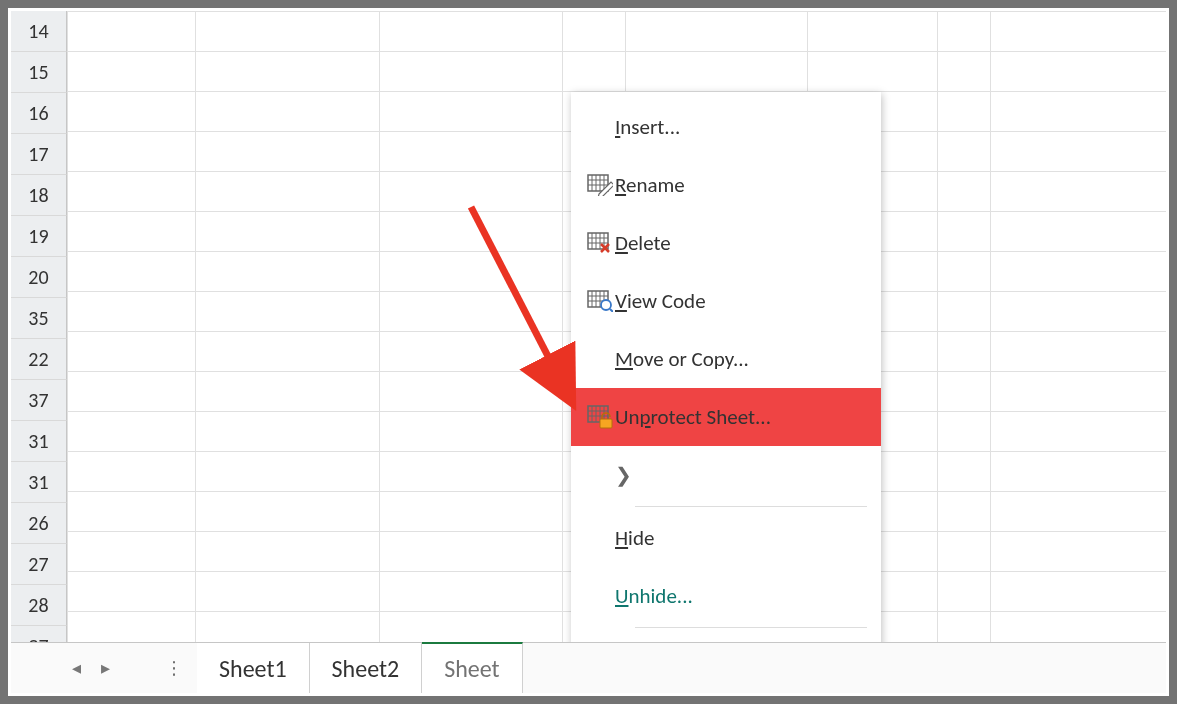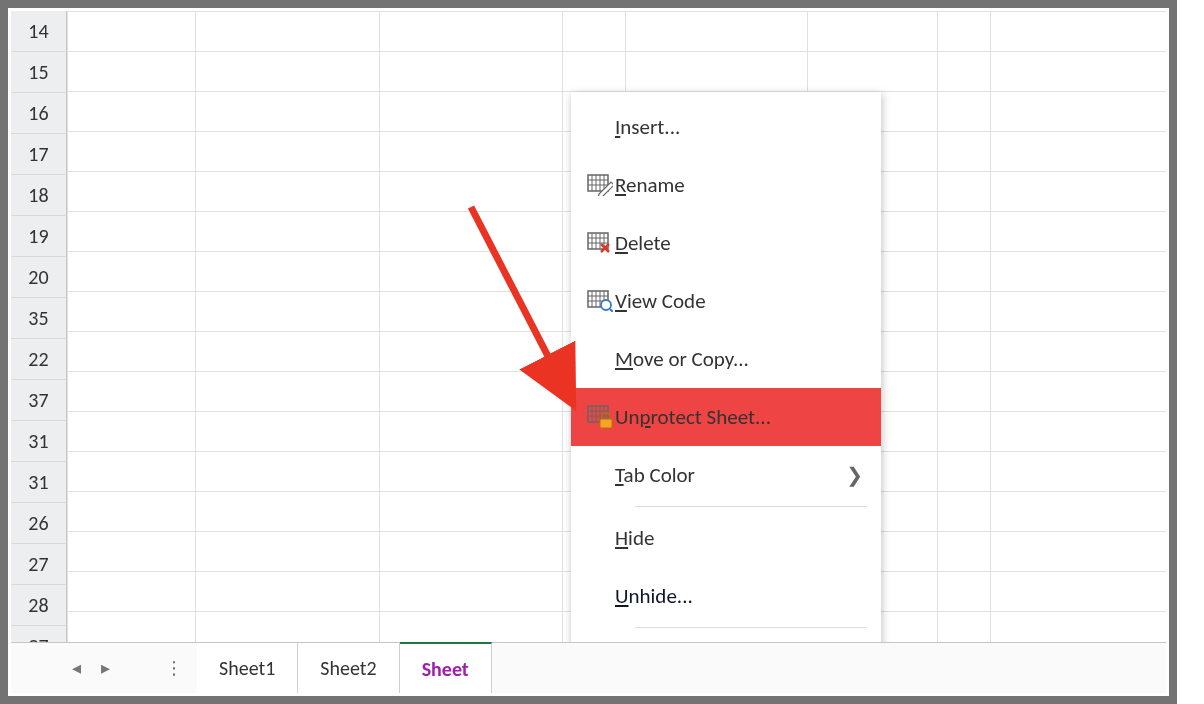"Tab Color" span.lbl { html: <span><u>T</u>ab Color</span> -> none }
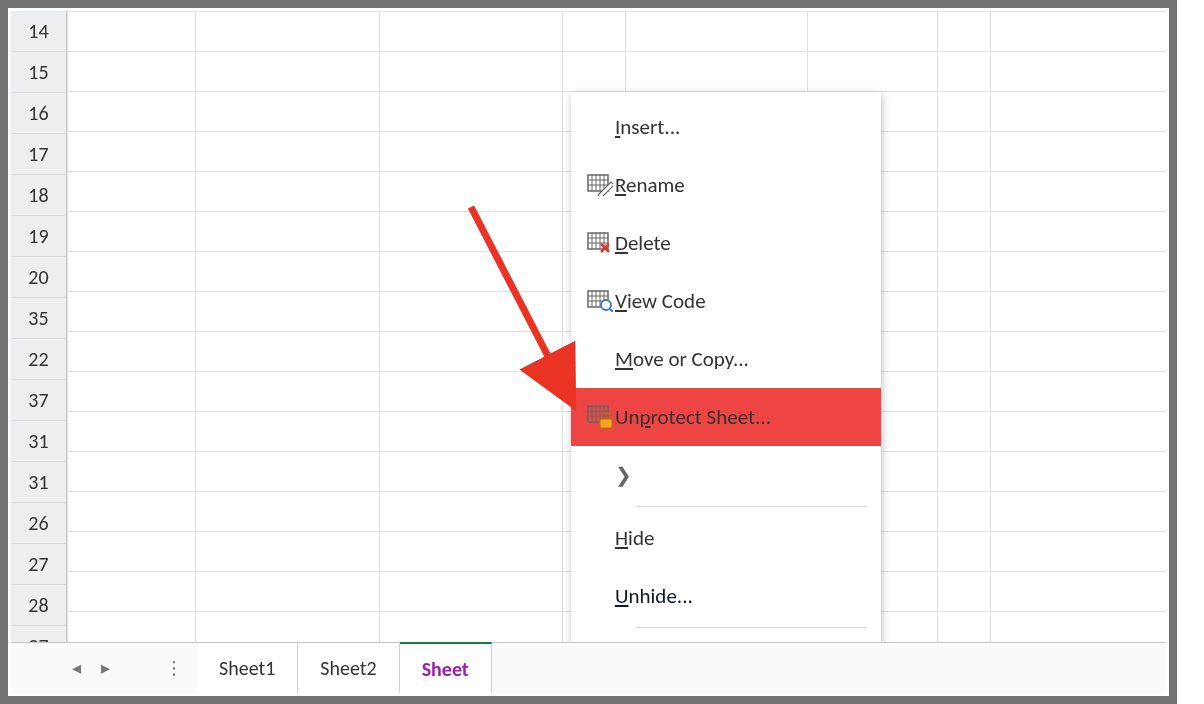"Unhide..." .ctx .disabled .lbl { color: #0f172a -> #0f766e }
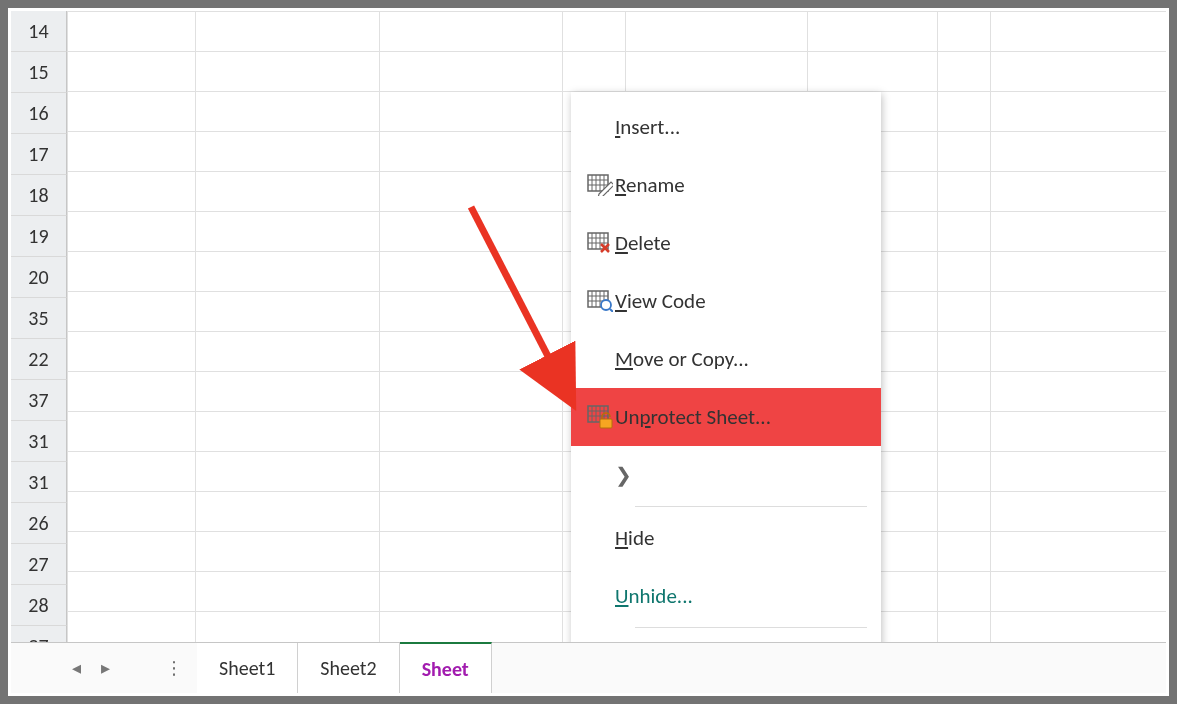"Sheet1" .tab { font-size: 20px -> 24px }
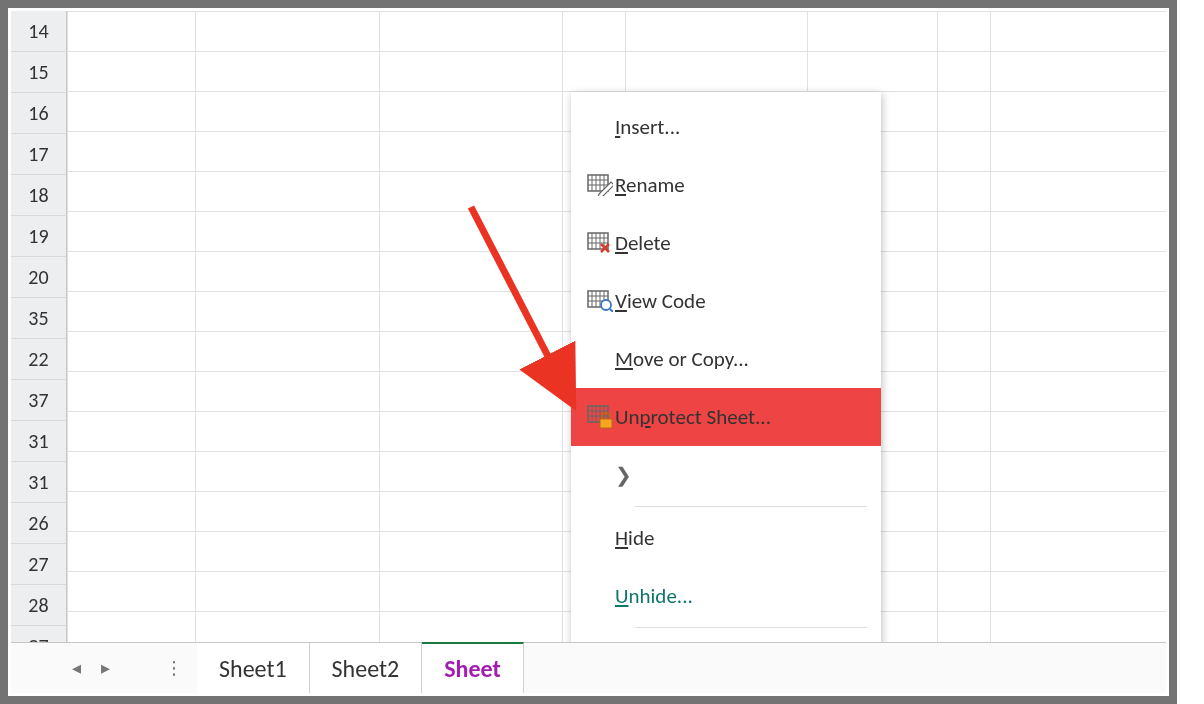"Sheet" .tab.active { color: #a21caf -> #737373; font-weight: 700 -> 400 }
